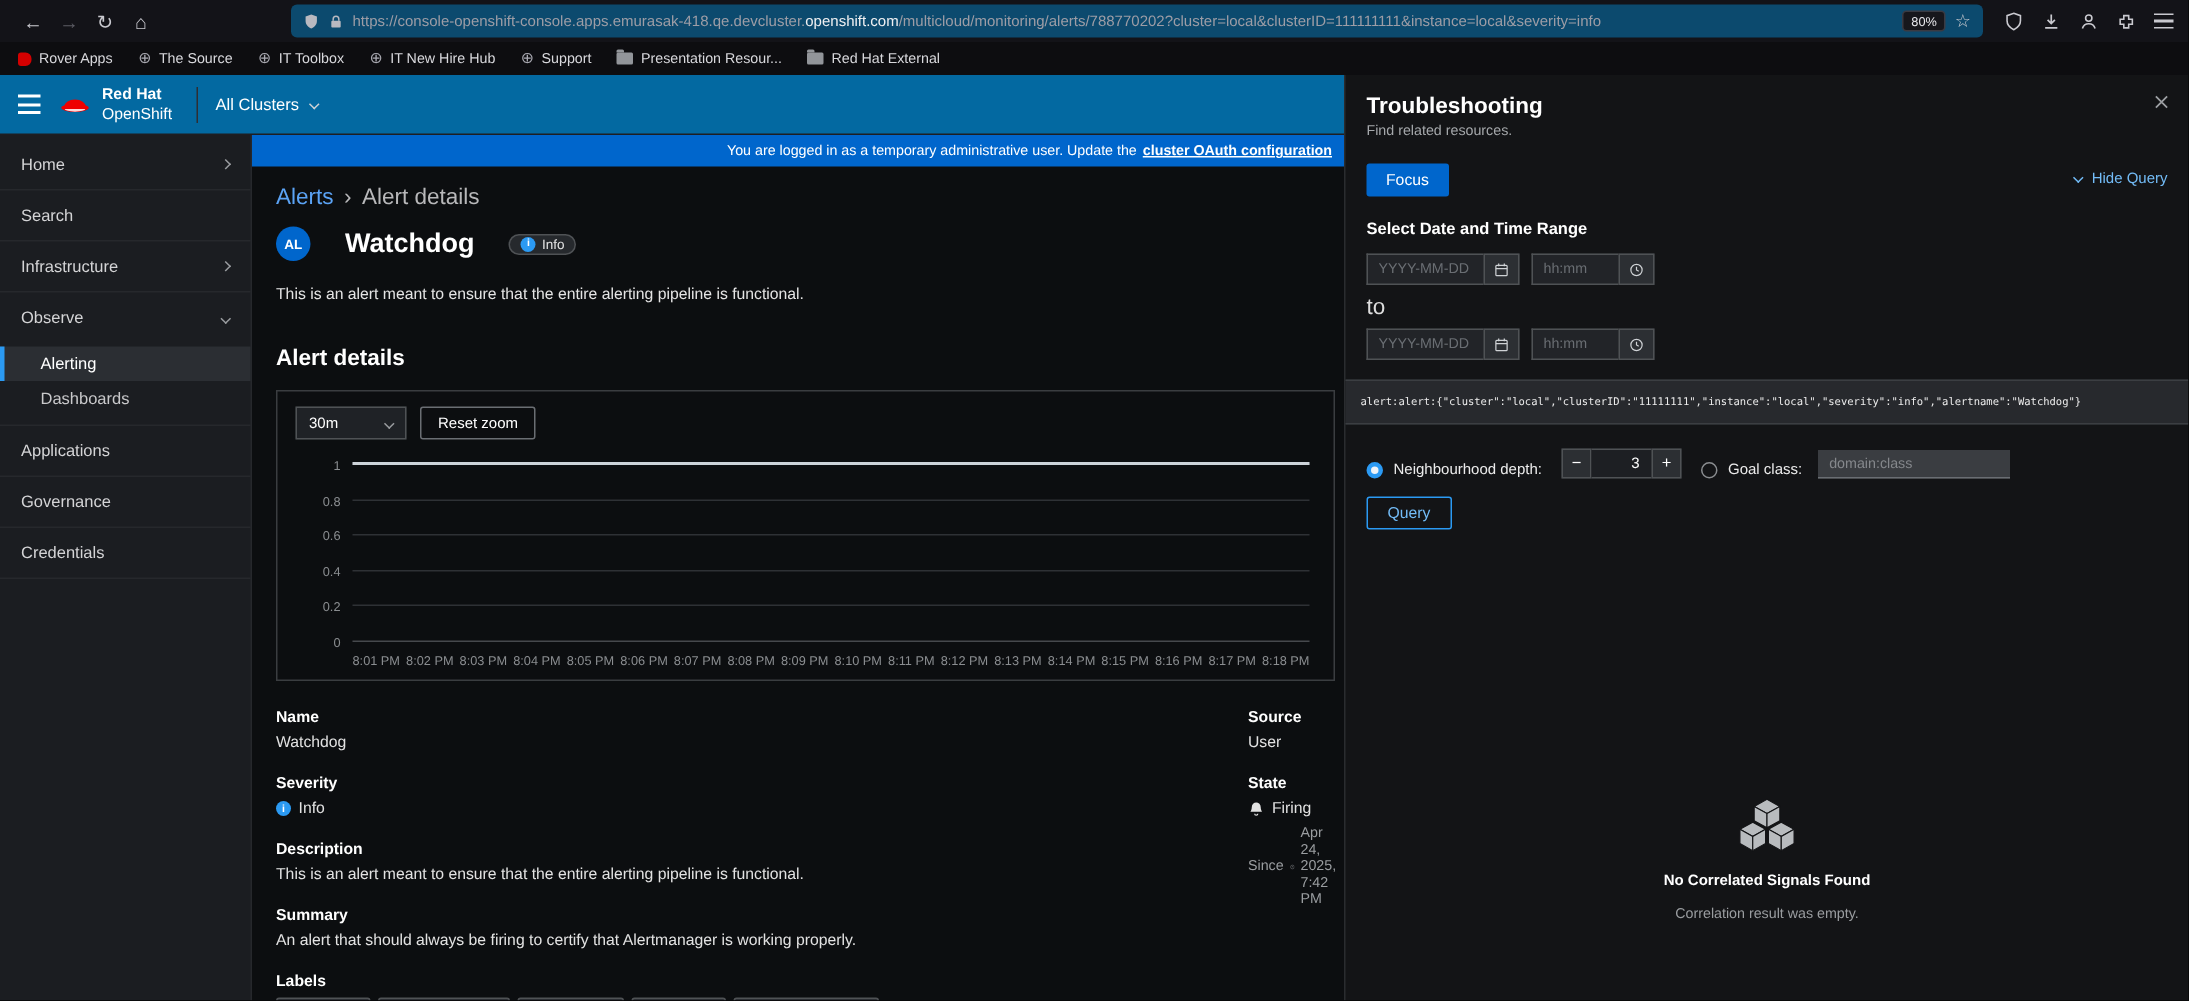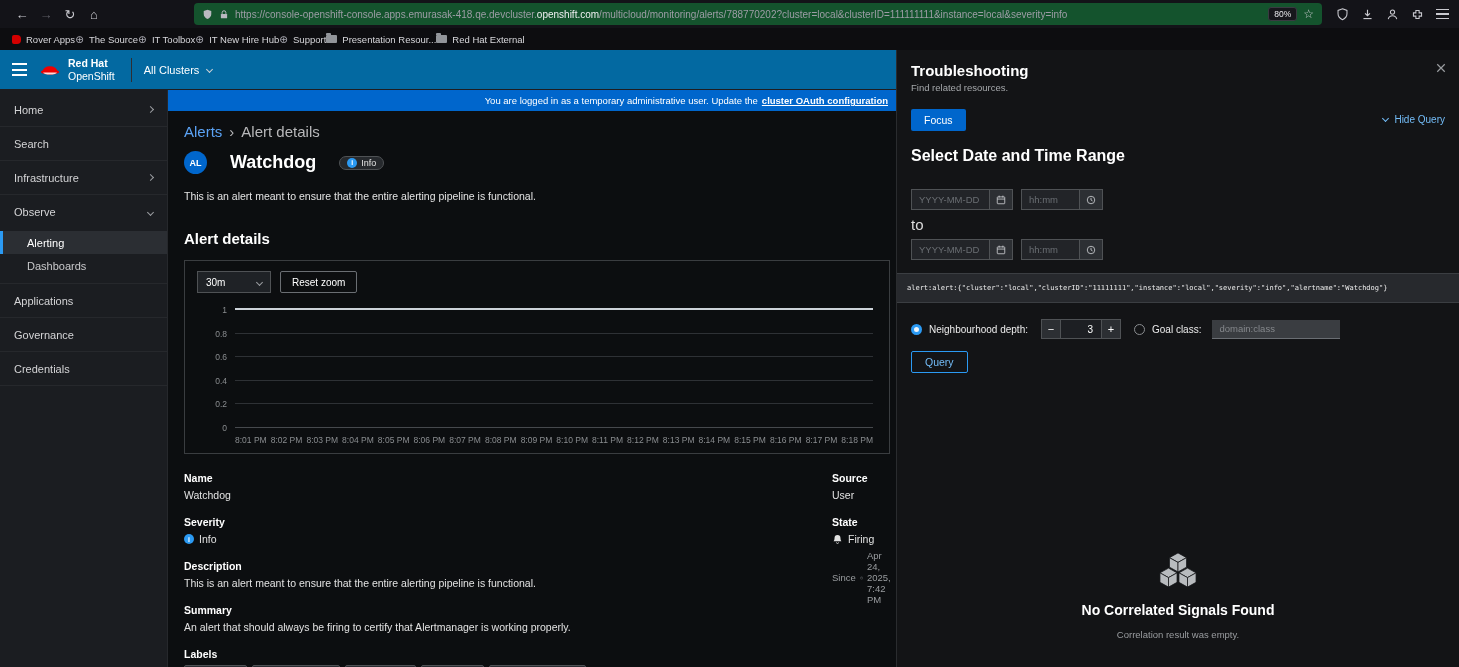"https://console-openshift-console.apps.e" .urlbar { background: #14532d -> #0c4a6e }
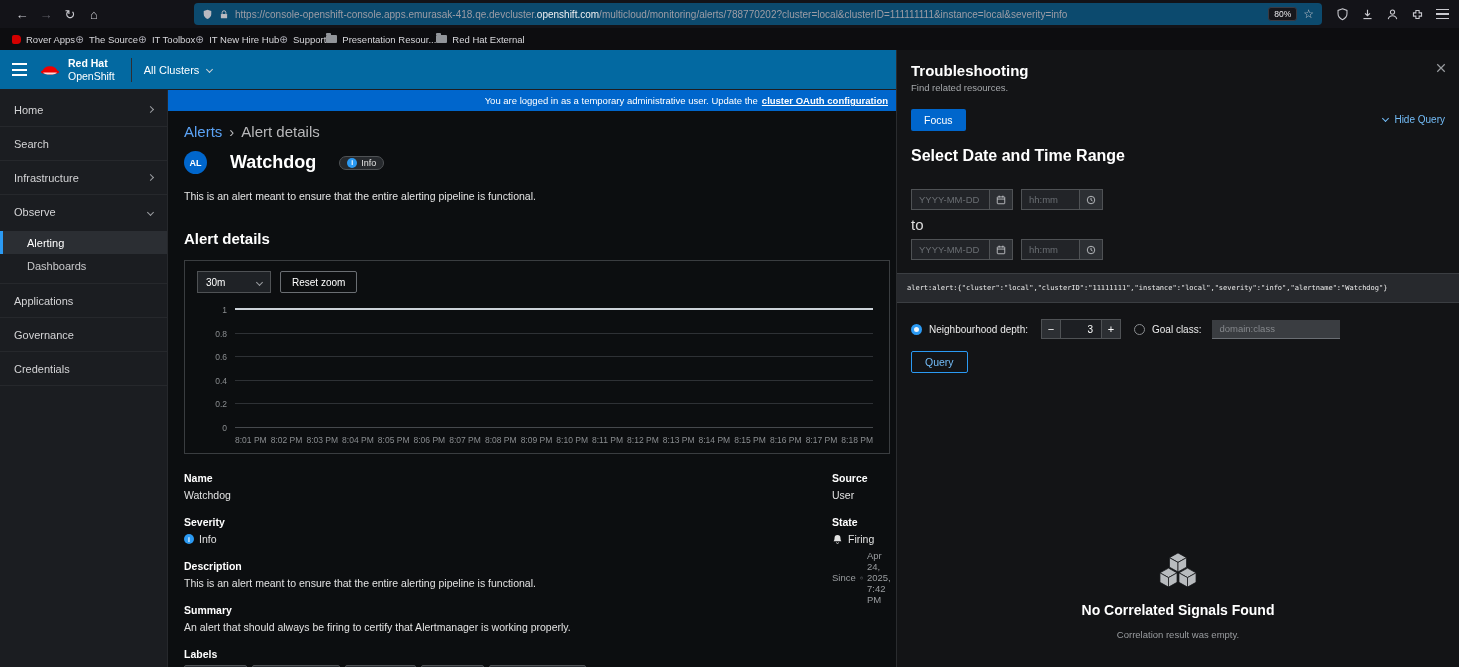"Rover Apps" .ff-bookmarks { gap: none -> 17px }
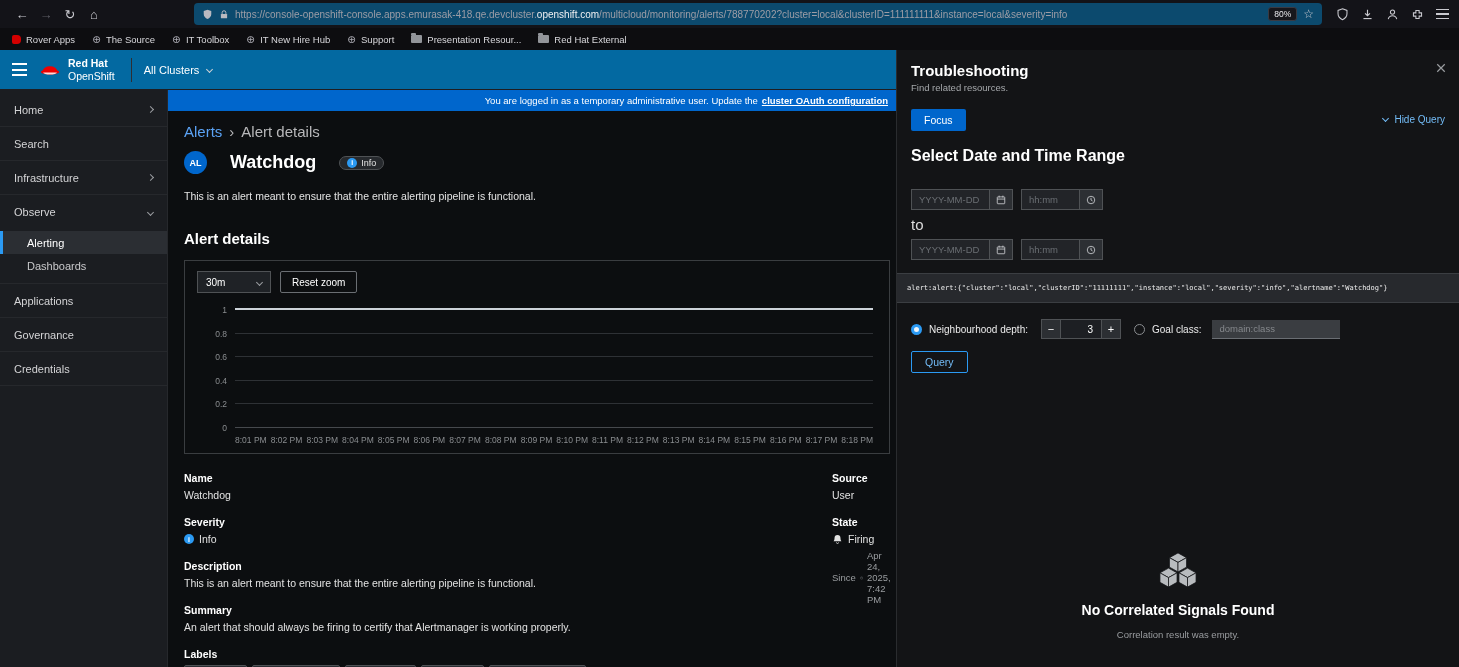"Select Date and Time Range" .range-title { font-size: 16px -> 11px; margin: 16px 0 24px -> 16px 0 10px }
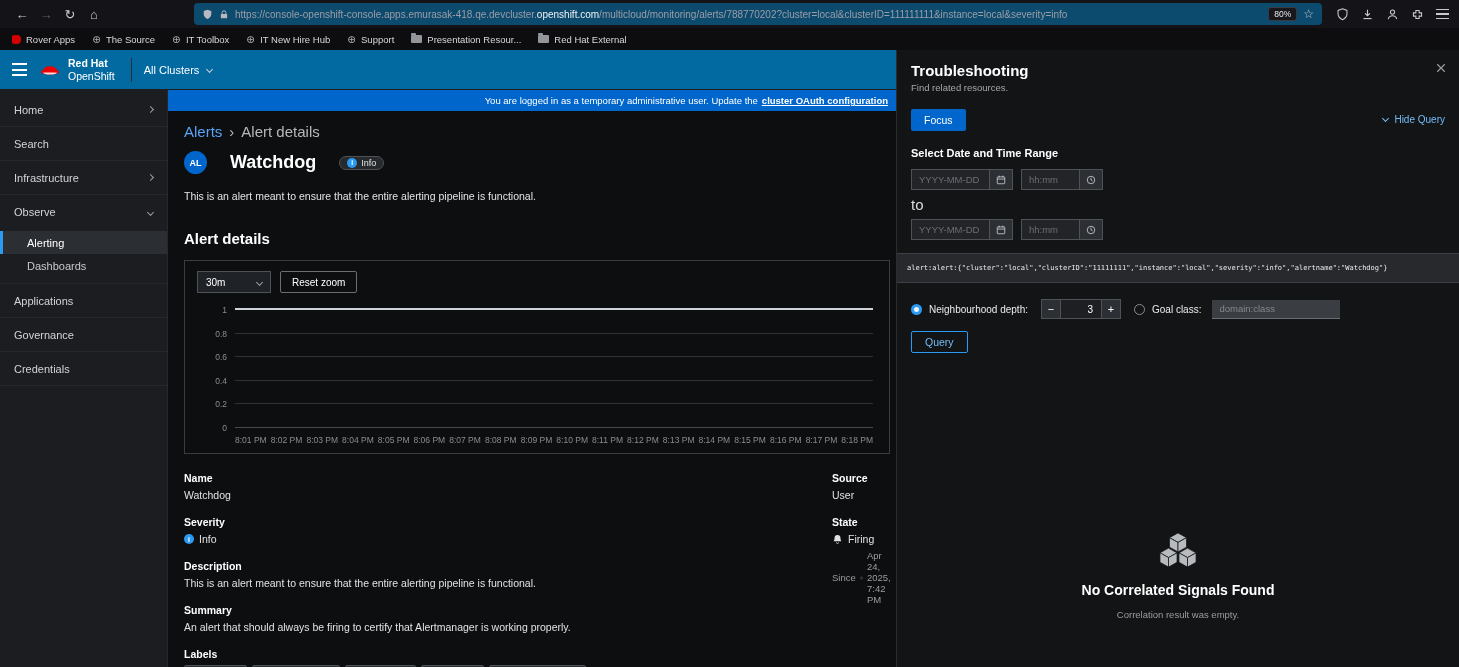"Neighbourhood depth:" .opts-row { align-items: center -> flex-end }
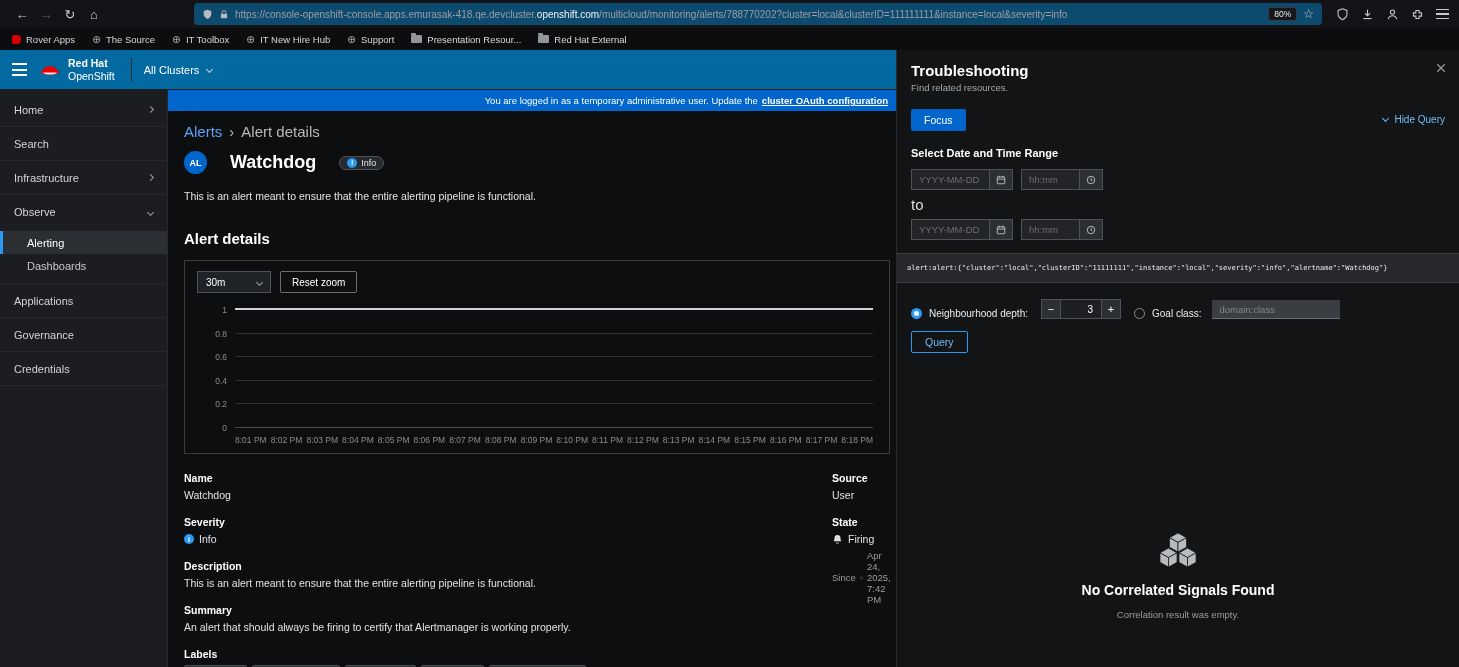"No Correlated Signals Found" .empty-title { font-size: 14px -> 10px }
